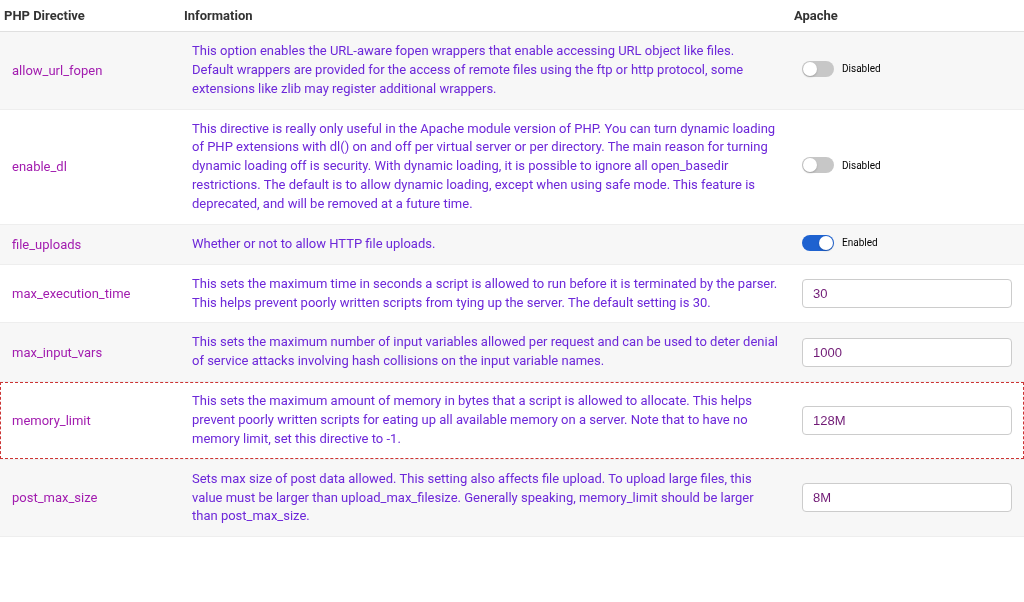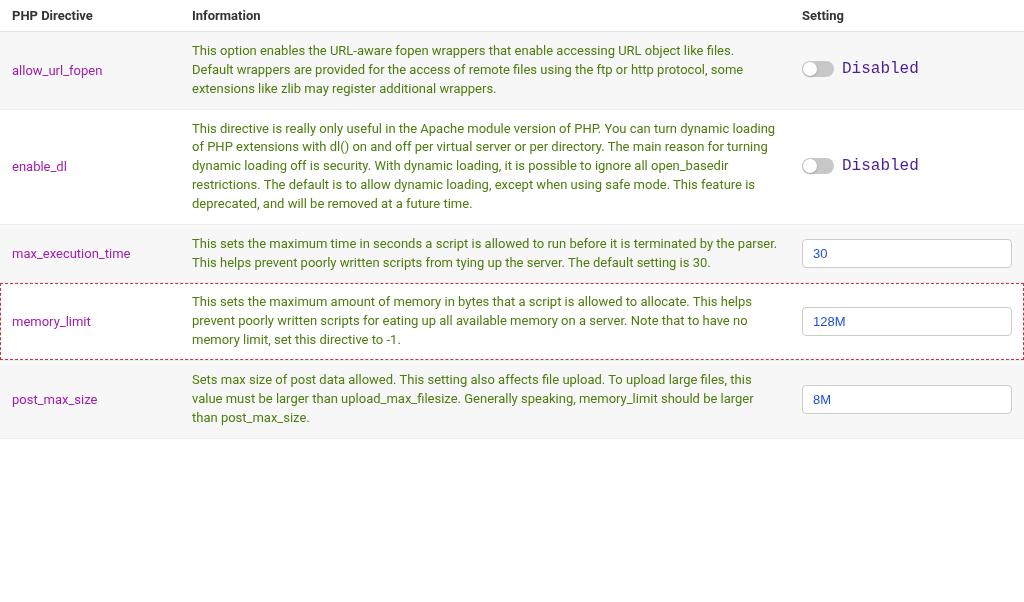"PHP Directive" thead th { padding: 8px 12px -> 8px 4px }
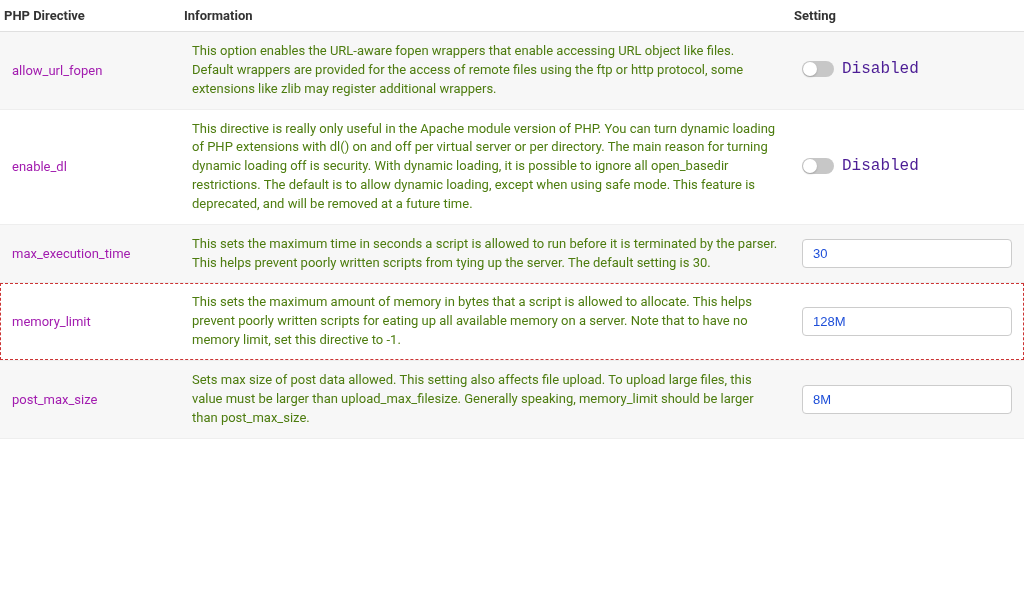"Setting" th { text: Setting -> Apache }
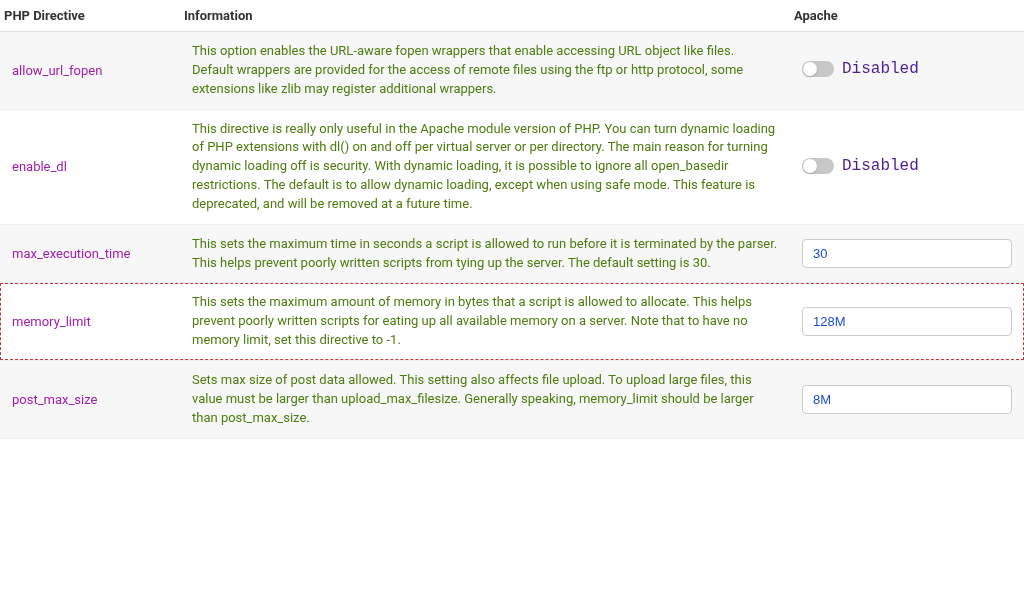"This option enables the URL-aware" td.col-info { color: #4d7c0f -> #6d28d9 }
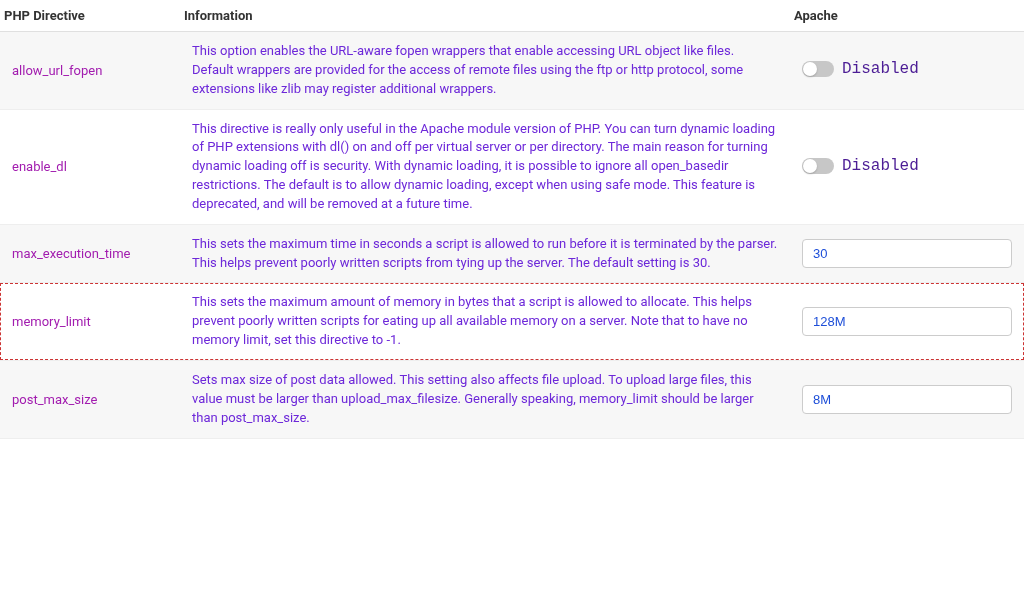"Disabled" .toggle-label { color: #4c1d95 -> #000000; font-family: Liberation Mono, monospace -> none; font-size: 16px -> 10px }
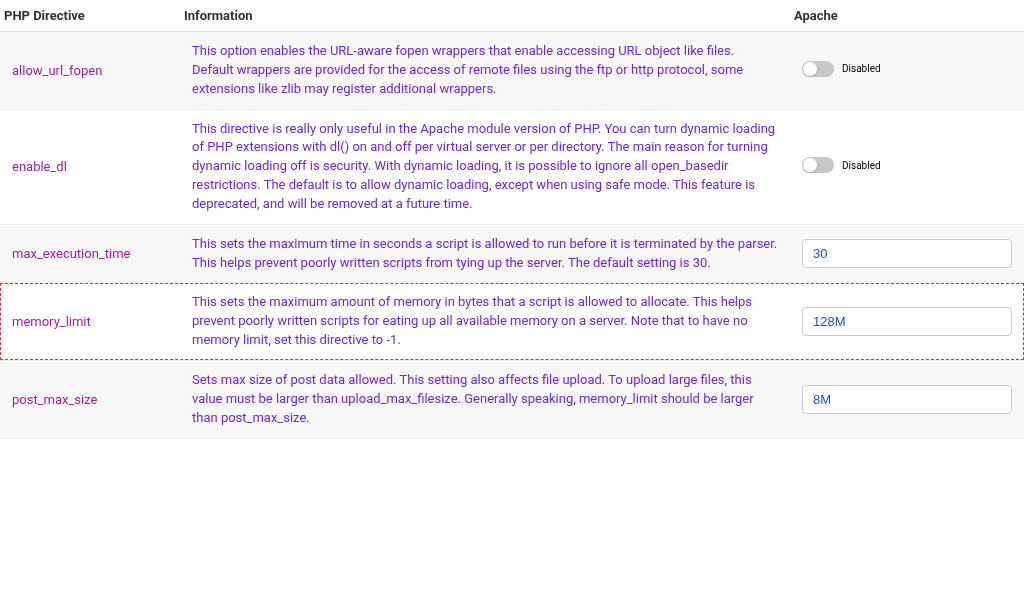"file_uploads" tr { html: none -> <tr> <td>file_uploads</td> <td>Whether or not to allow HTTP file uploads.</td> <td><div> <div> <div></div> </div> <span>Enabled</span> </div></td> </tr> }
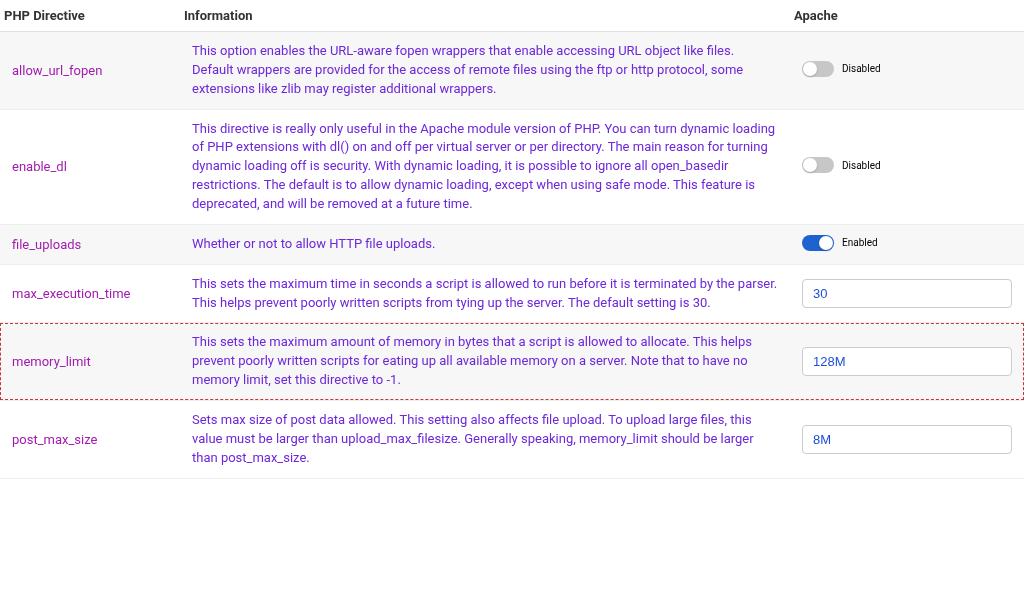"30" .text-input { color: #1d4ed8 -> #701a75 }
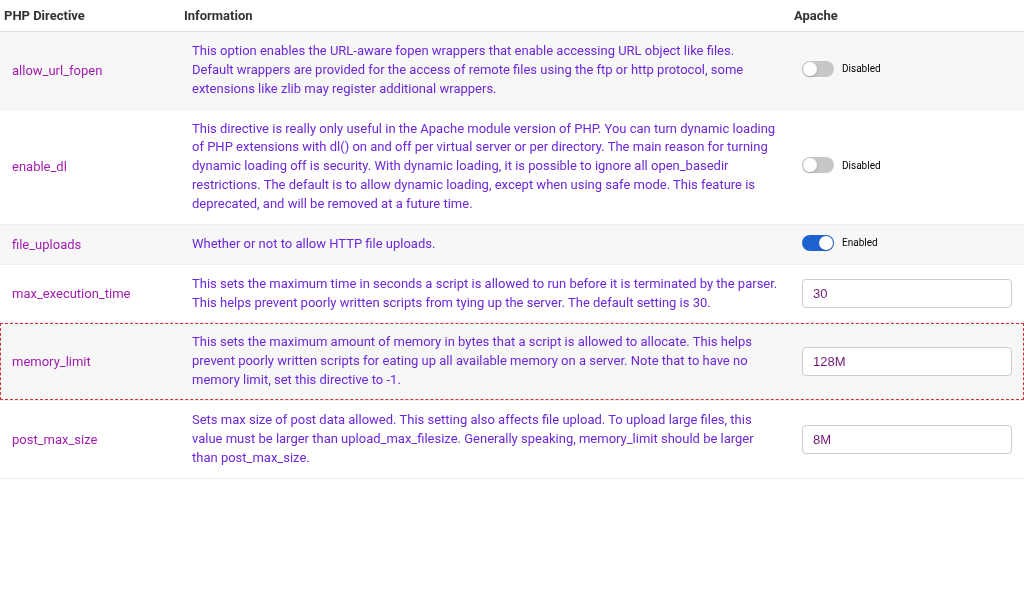"max_input_vars" tr { html: none -> <tr> <td>max_input_vars</td> <td>This sets the maximum number of input variables allowed per request and can be used to deter denial of service attacks involving hash collisions on the input variable names.</td> <td><input></td> </tr> }
